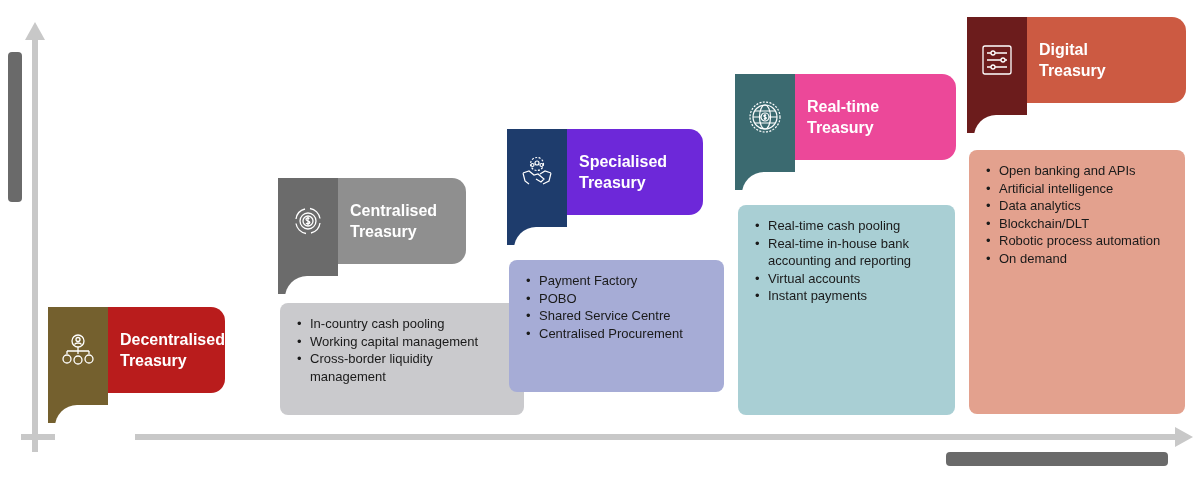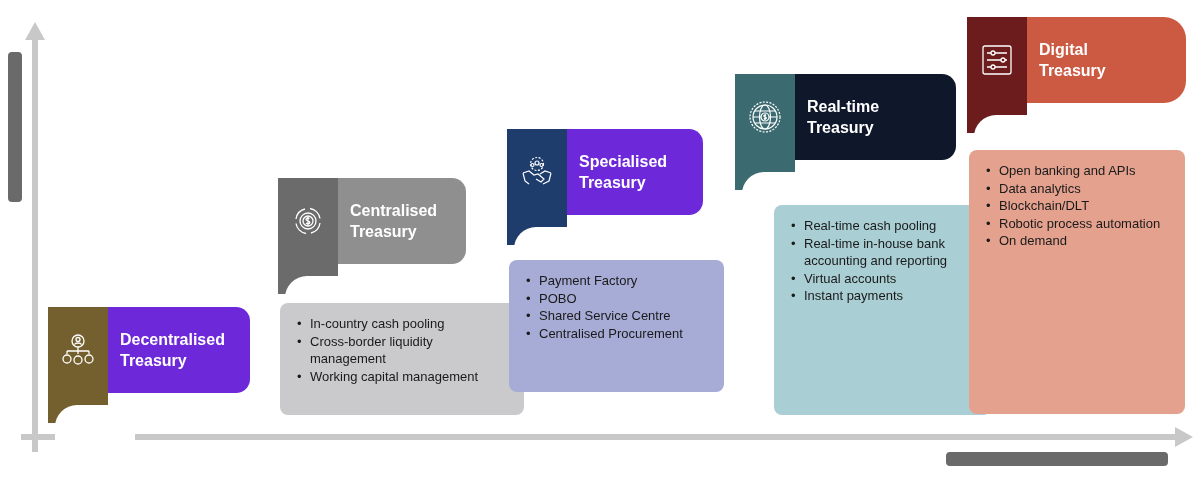"Digital" div.header { border-radius: 22px -> none }
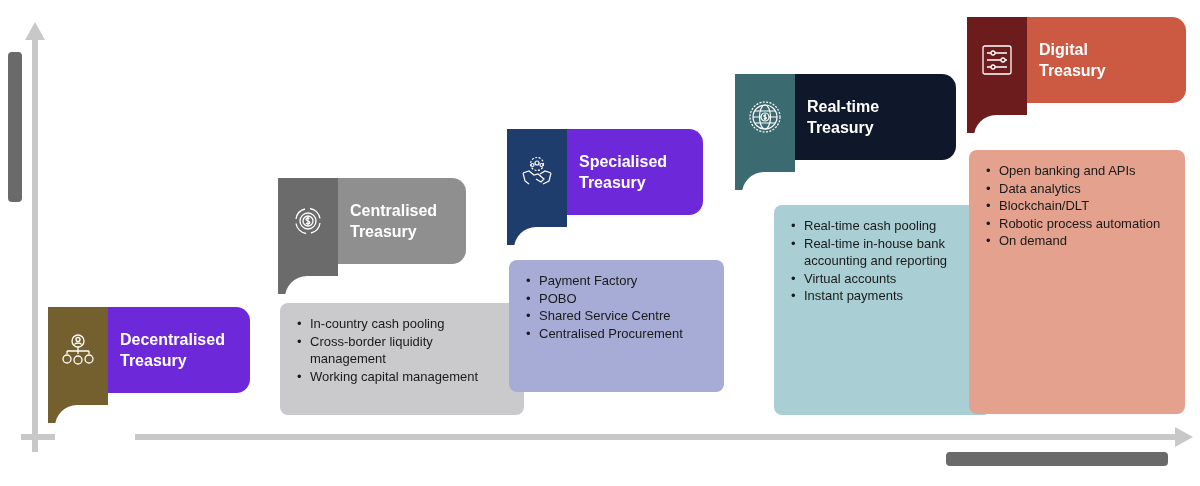"Real-time" div.header { background: #0f172a -> #ec4899 }
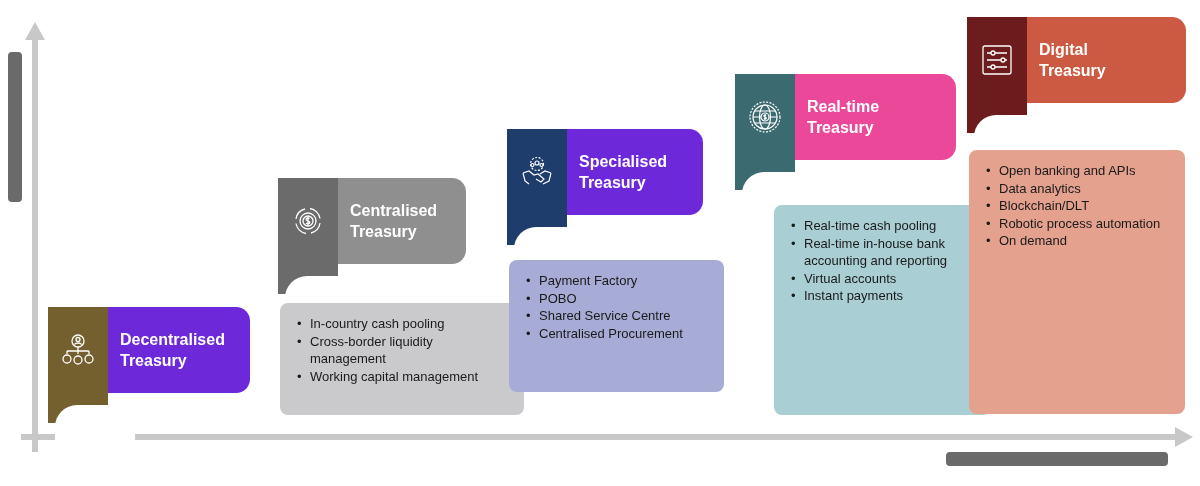"Artificial intelligence" li { html: none -> <li>Artificial intelligence</li> }
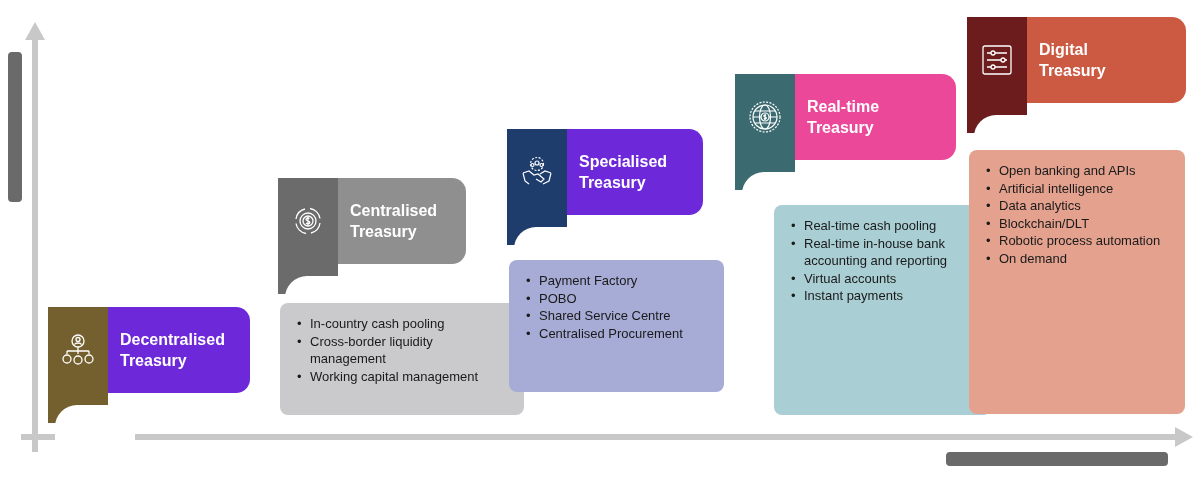"Real-time cash pooling" div.body-box { margin-left: 36px -> none }
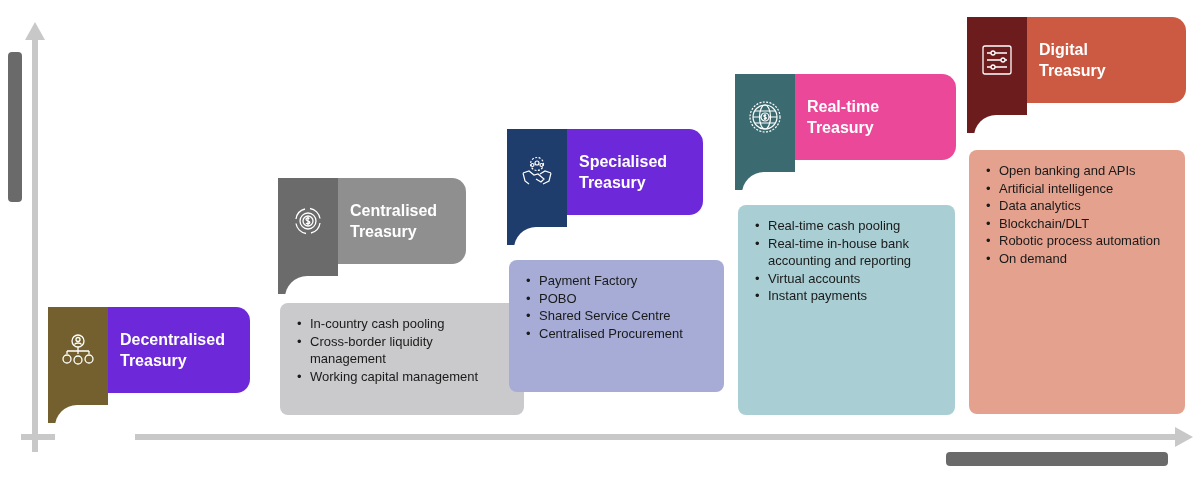"Decentralised" div.header { background: #6d28d9 -> #b91c1c; width: 202px -> 177px }
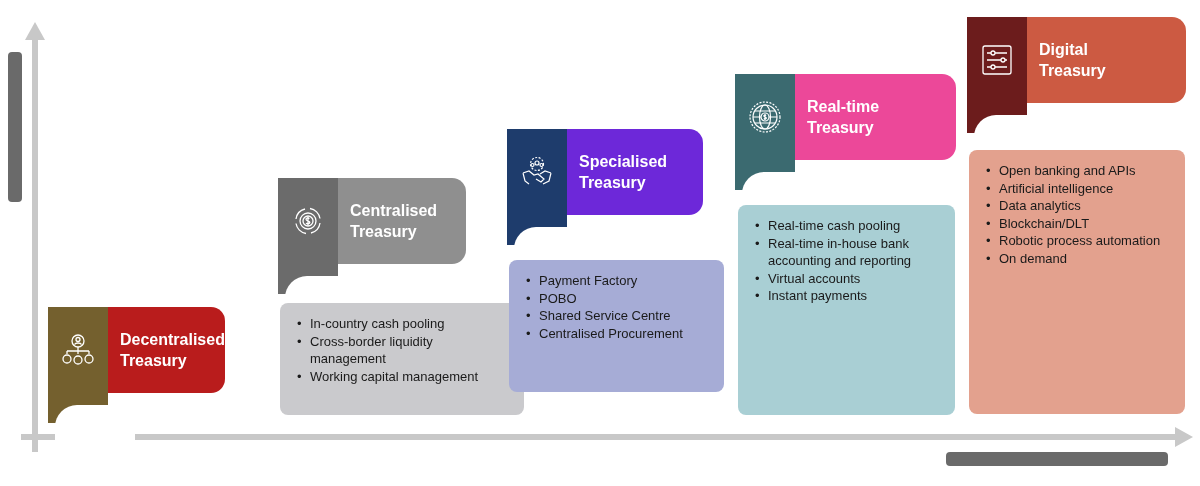"Cross-border liquidity management" li { order: before "Working capital management" -> after "Working capital management" }
